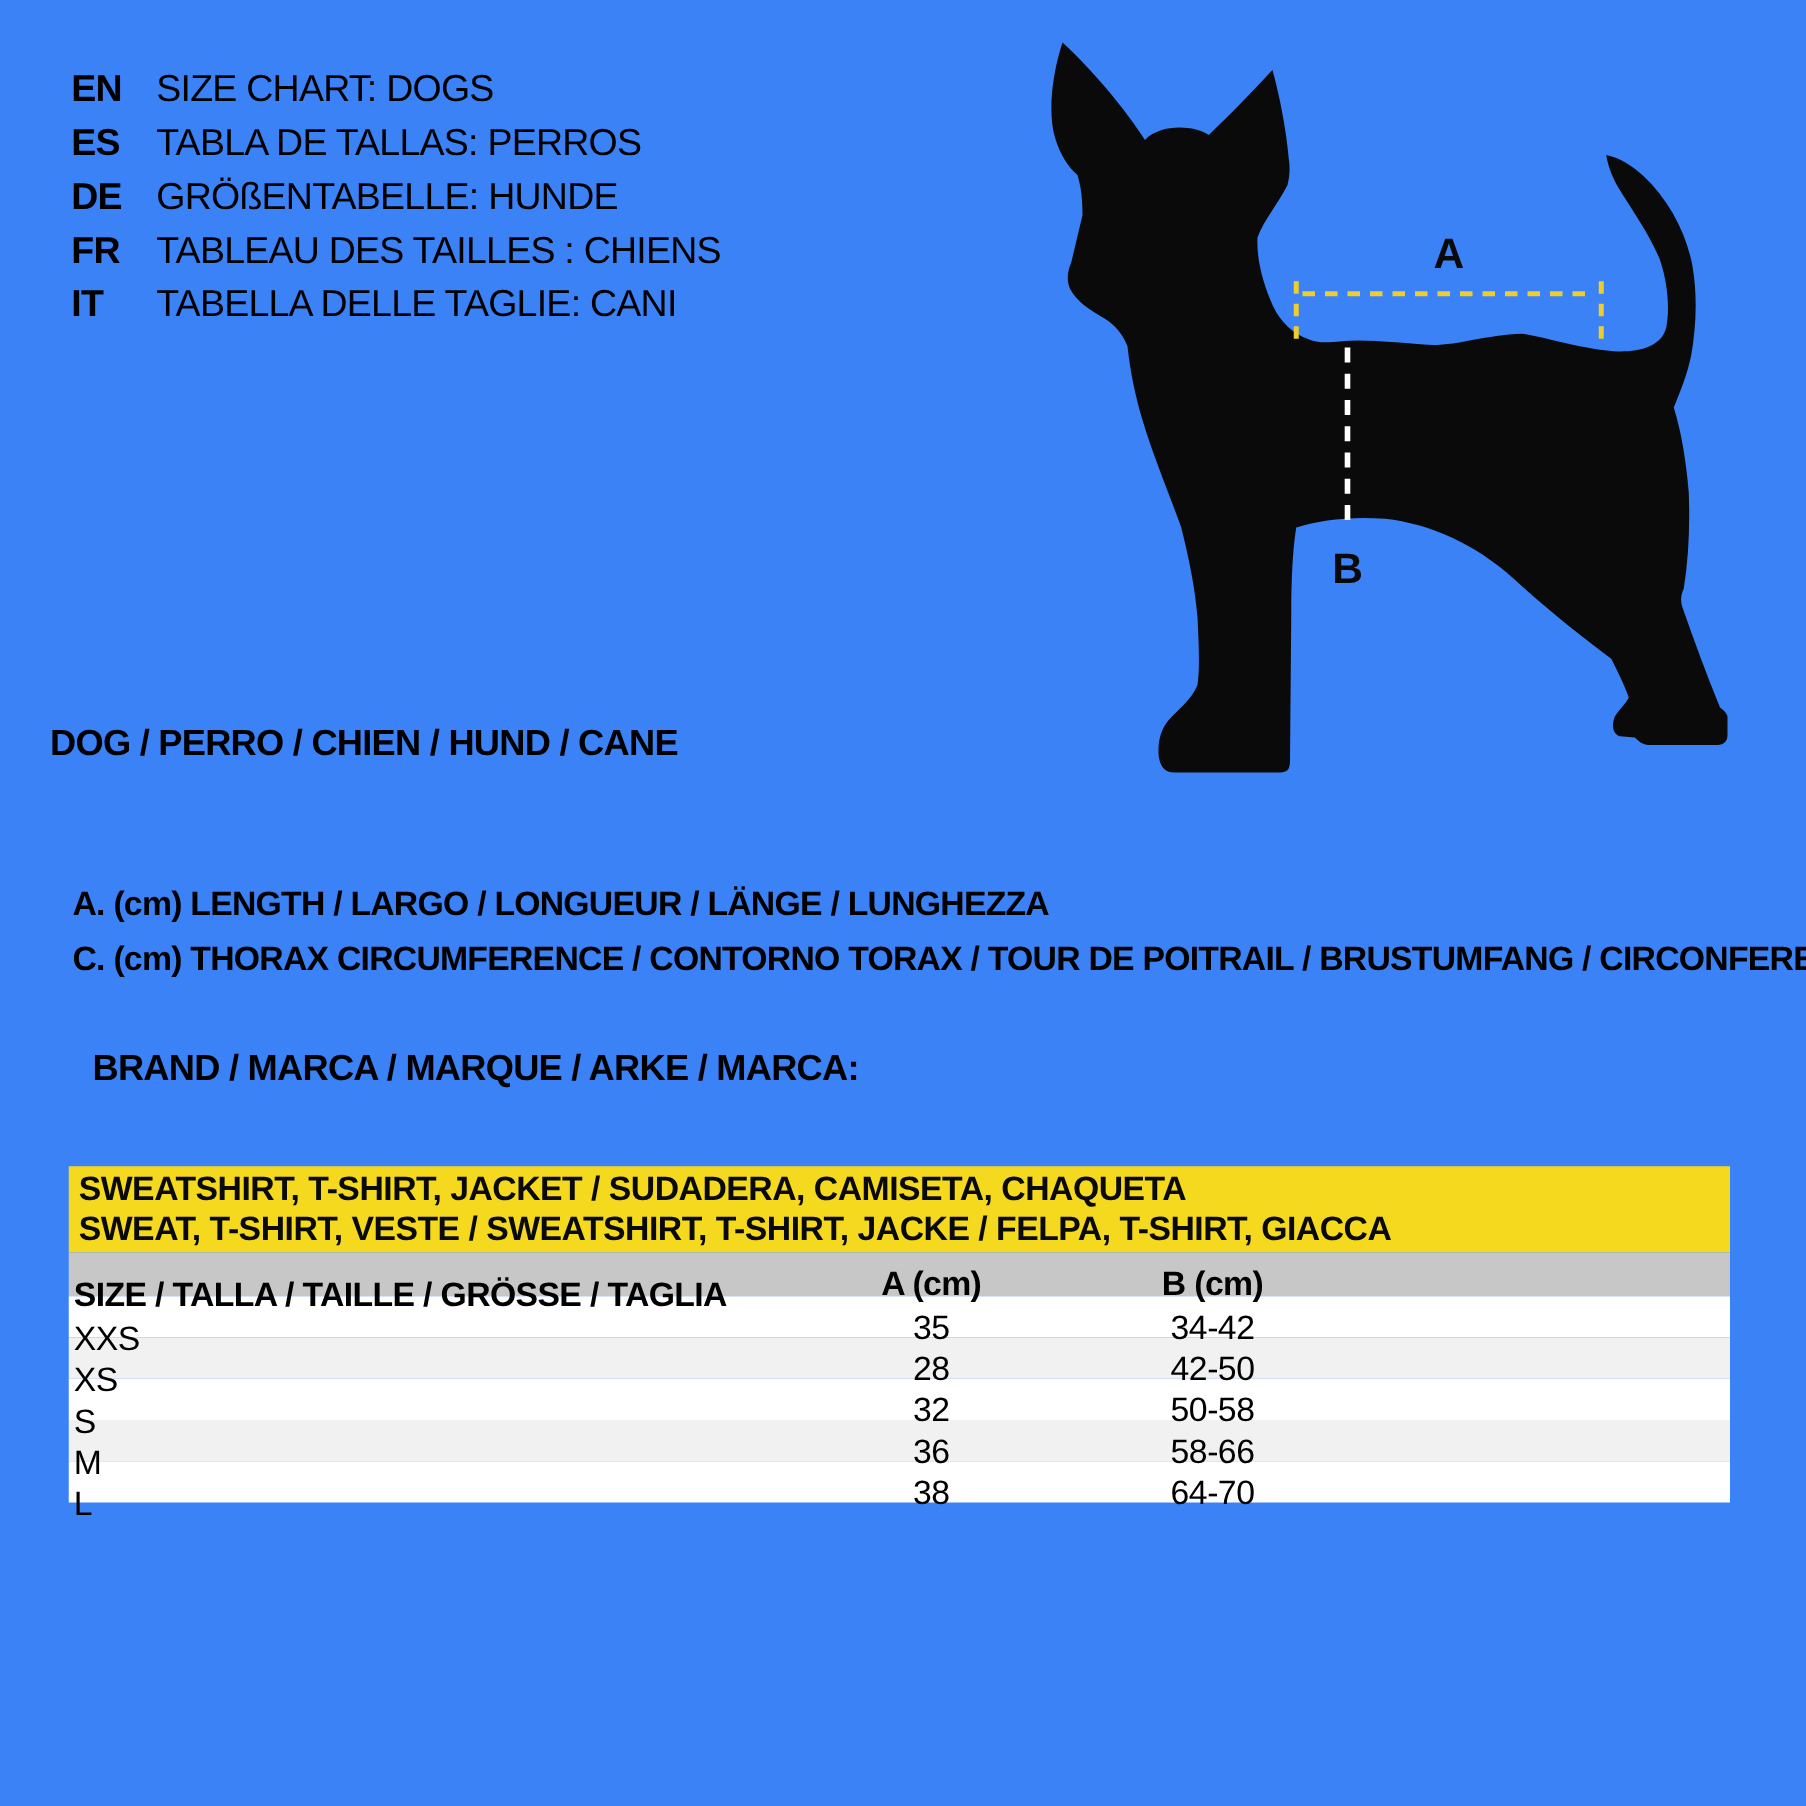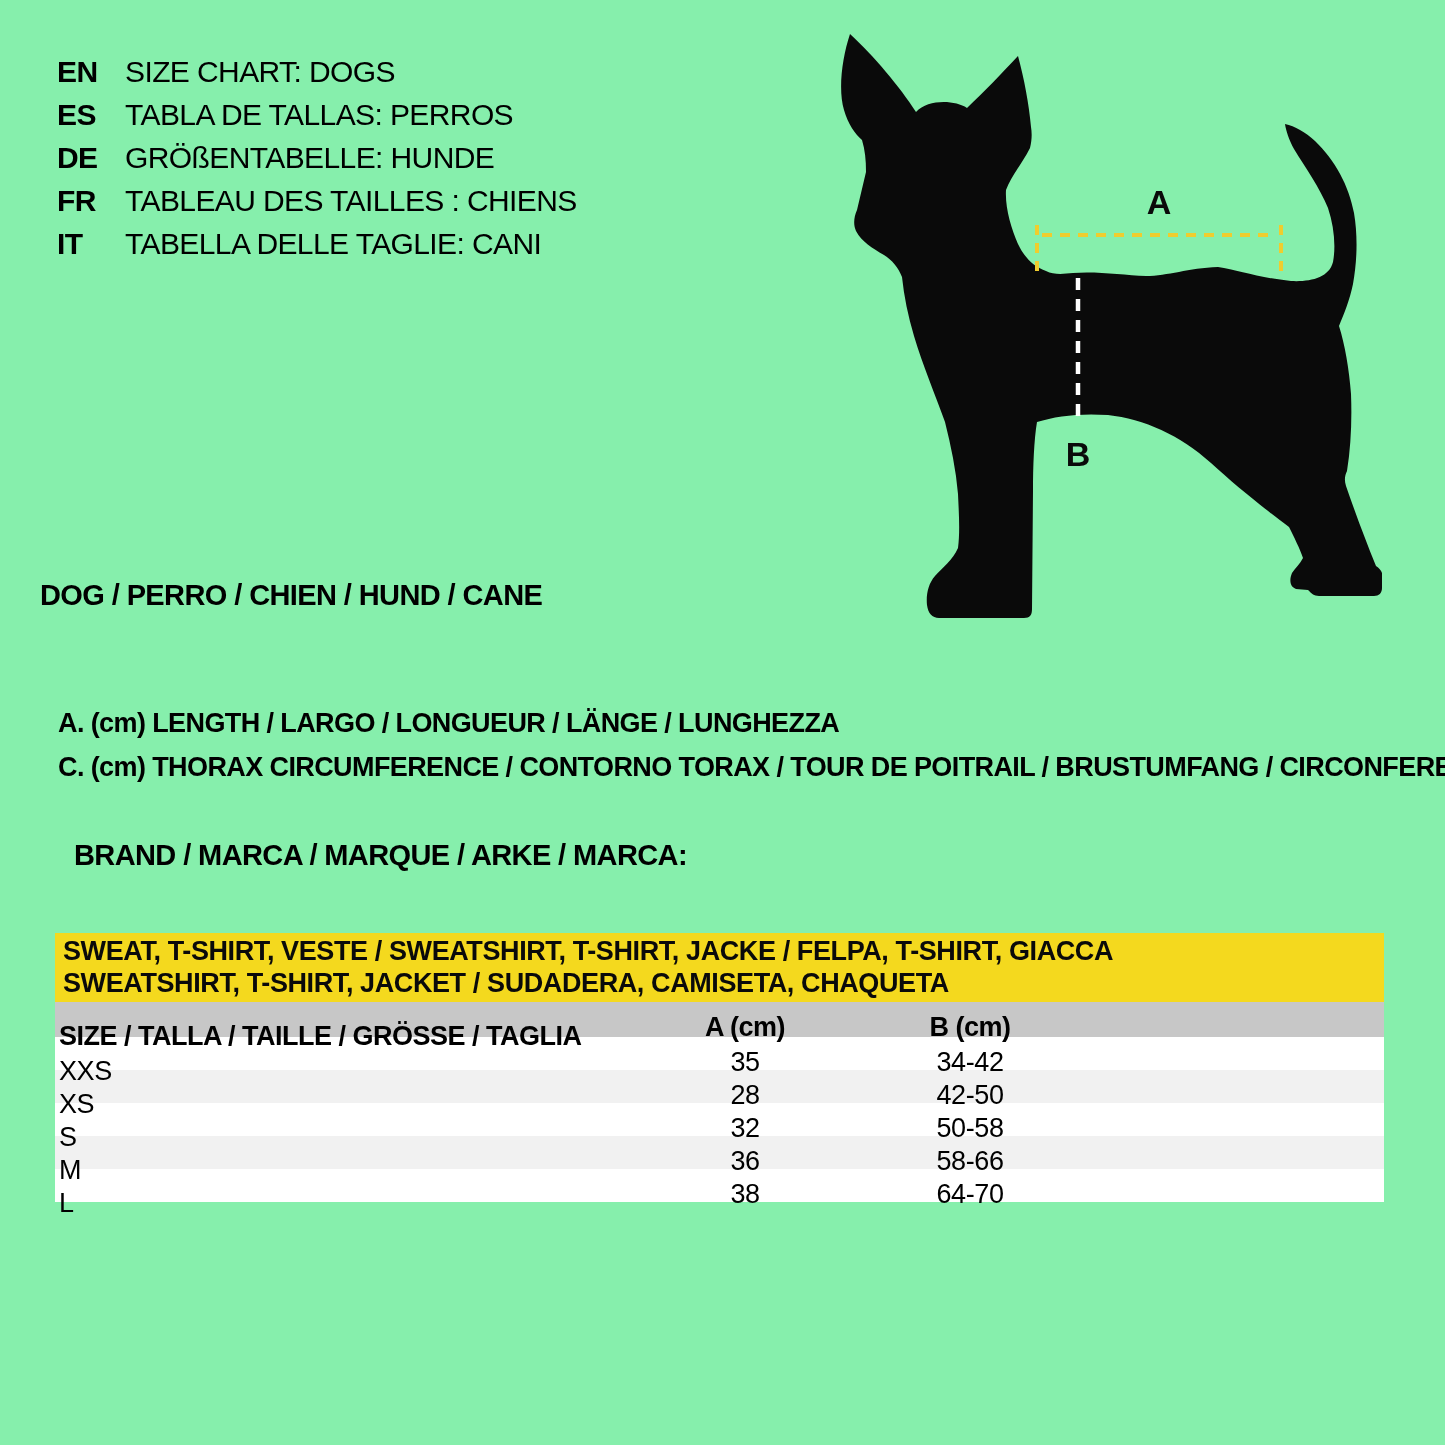"EN" .canvas { background: #86efac -> #3b82f6 }
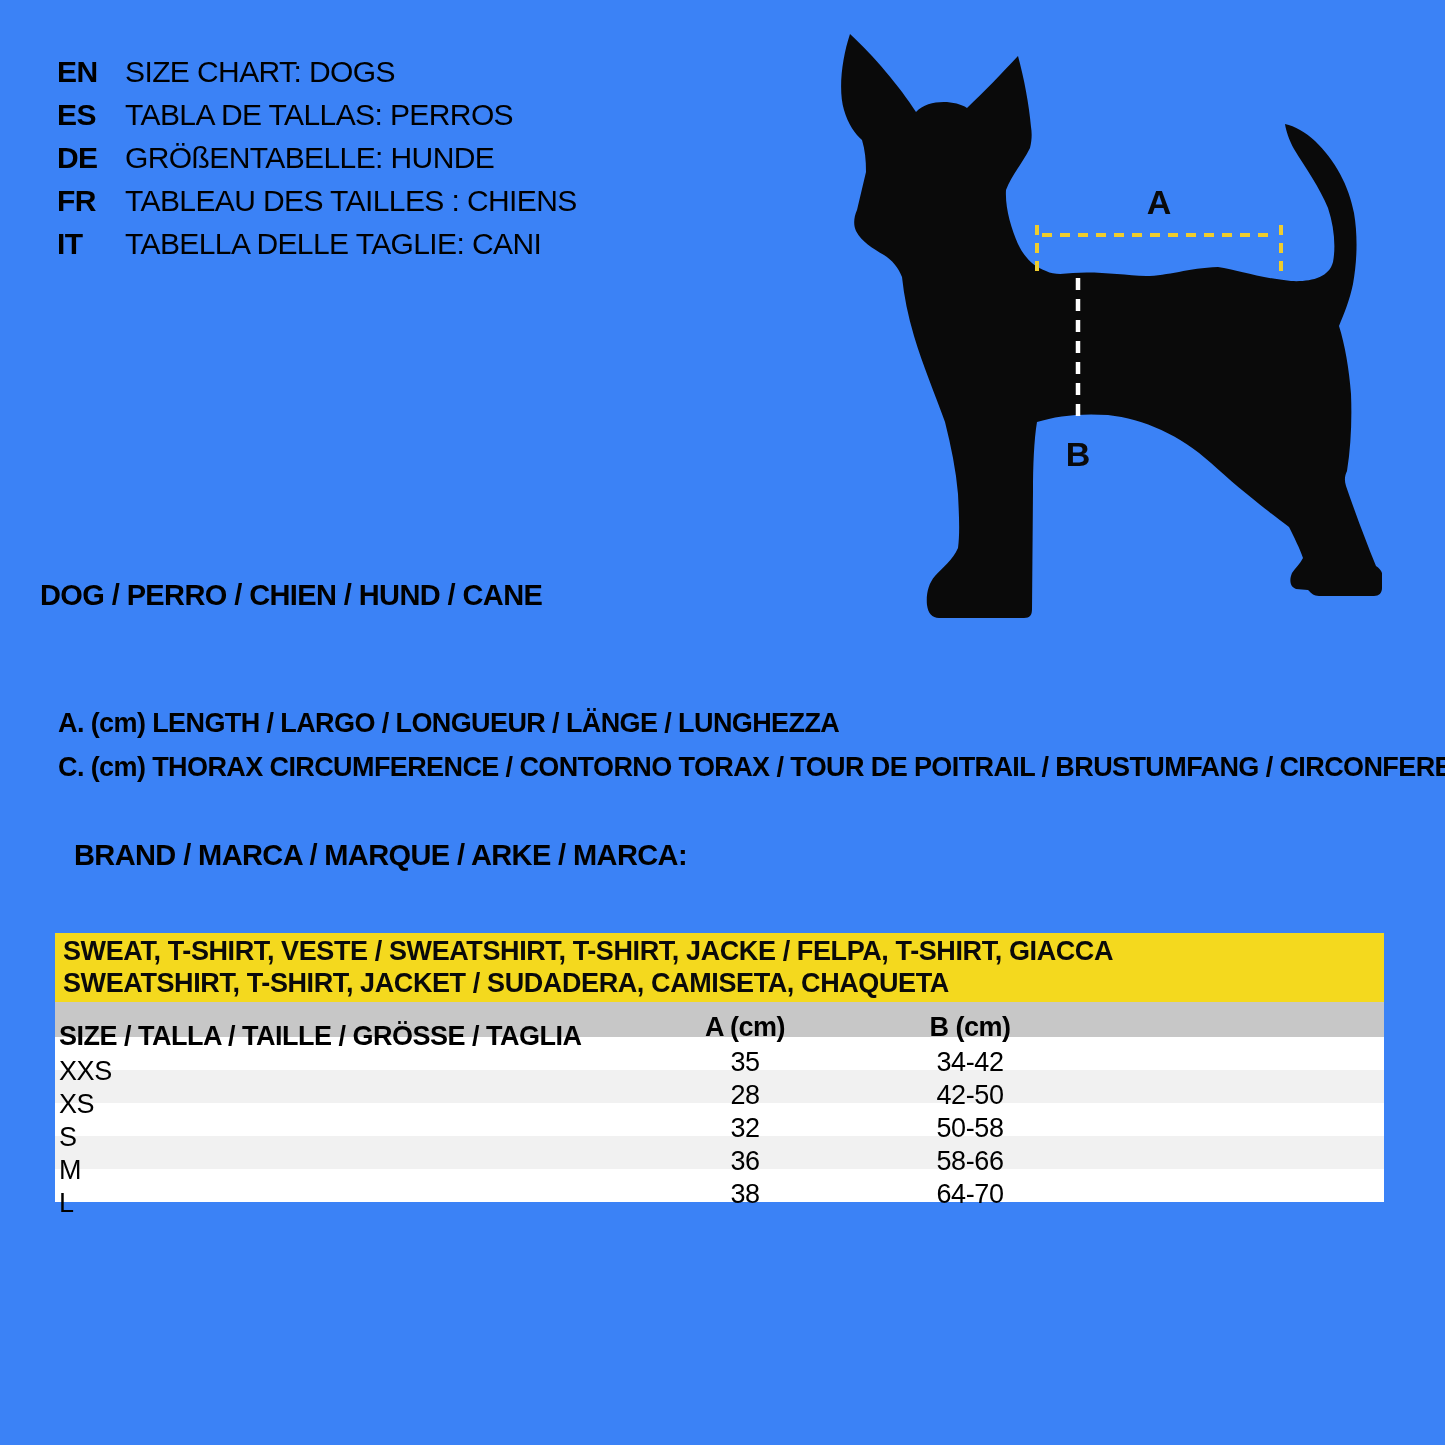"SWEAT, T-SHIRT, VESTE / SWEATSHIRT," div { order: before "SWEATSHIRT, T-SHIRT, JACKET / SUDADERA," -> after "SWEATSHIRT, T-SHIRT, JACKET / SUDADERA," }
